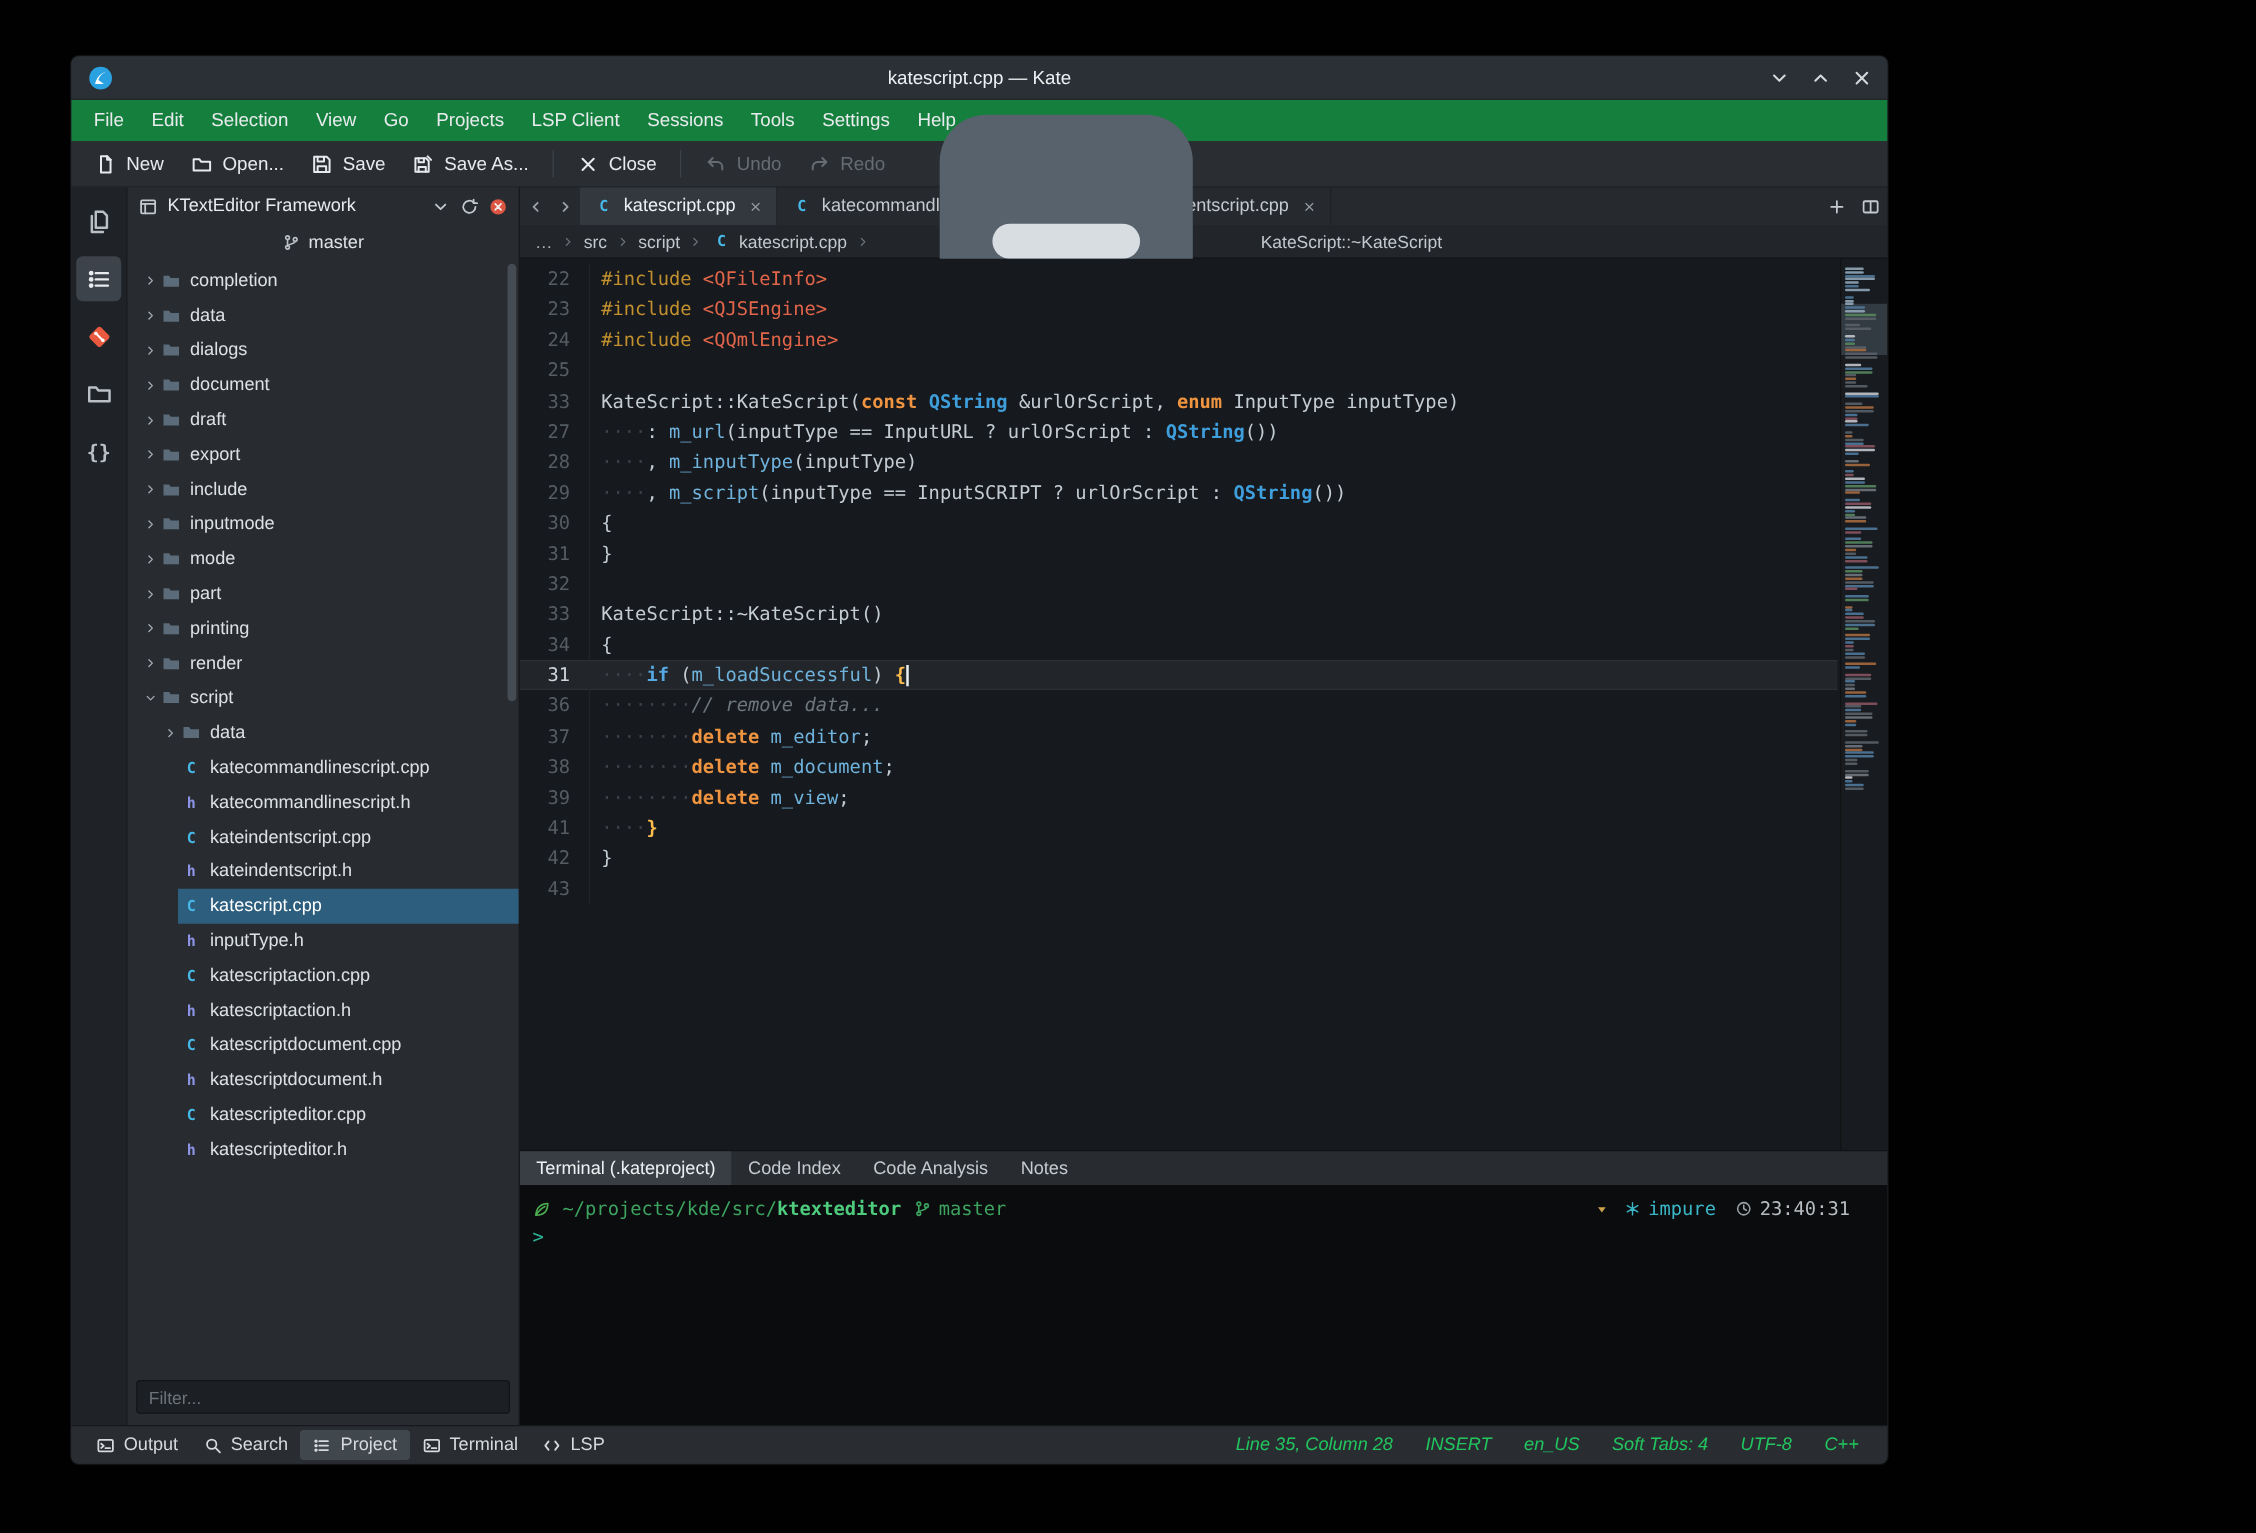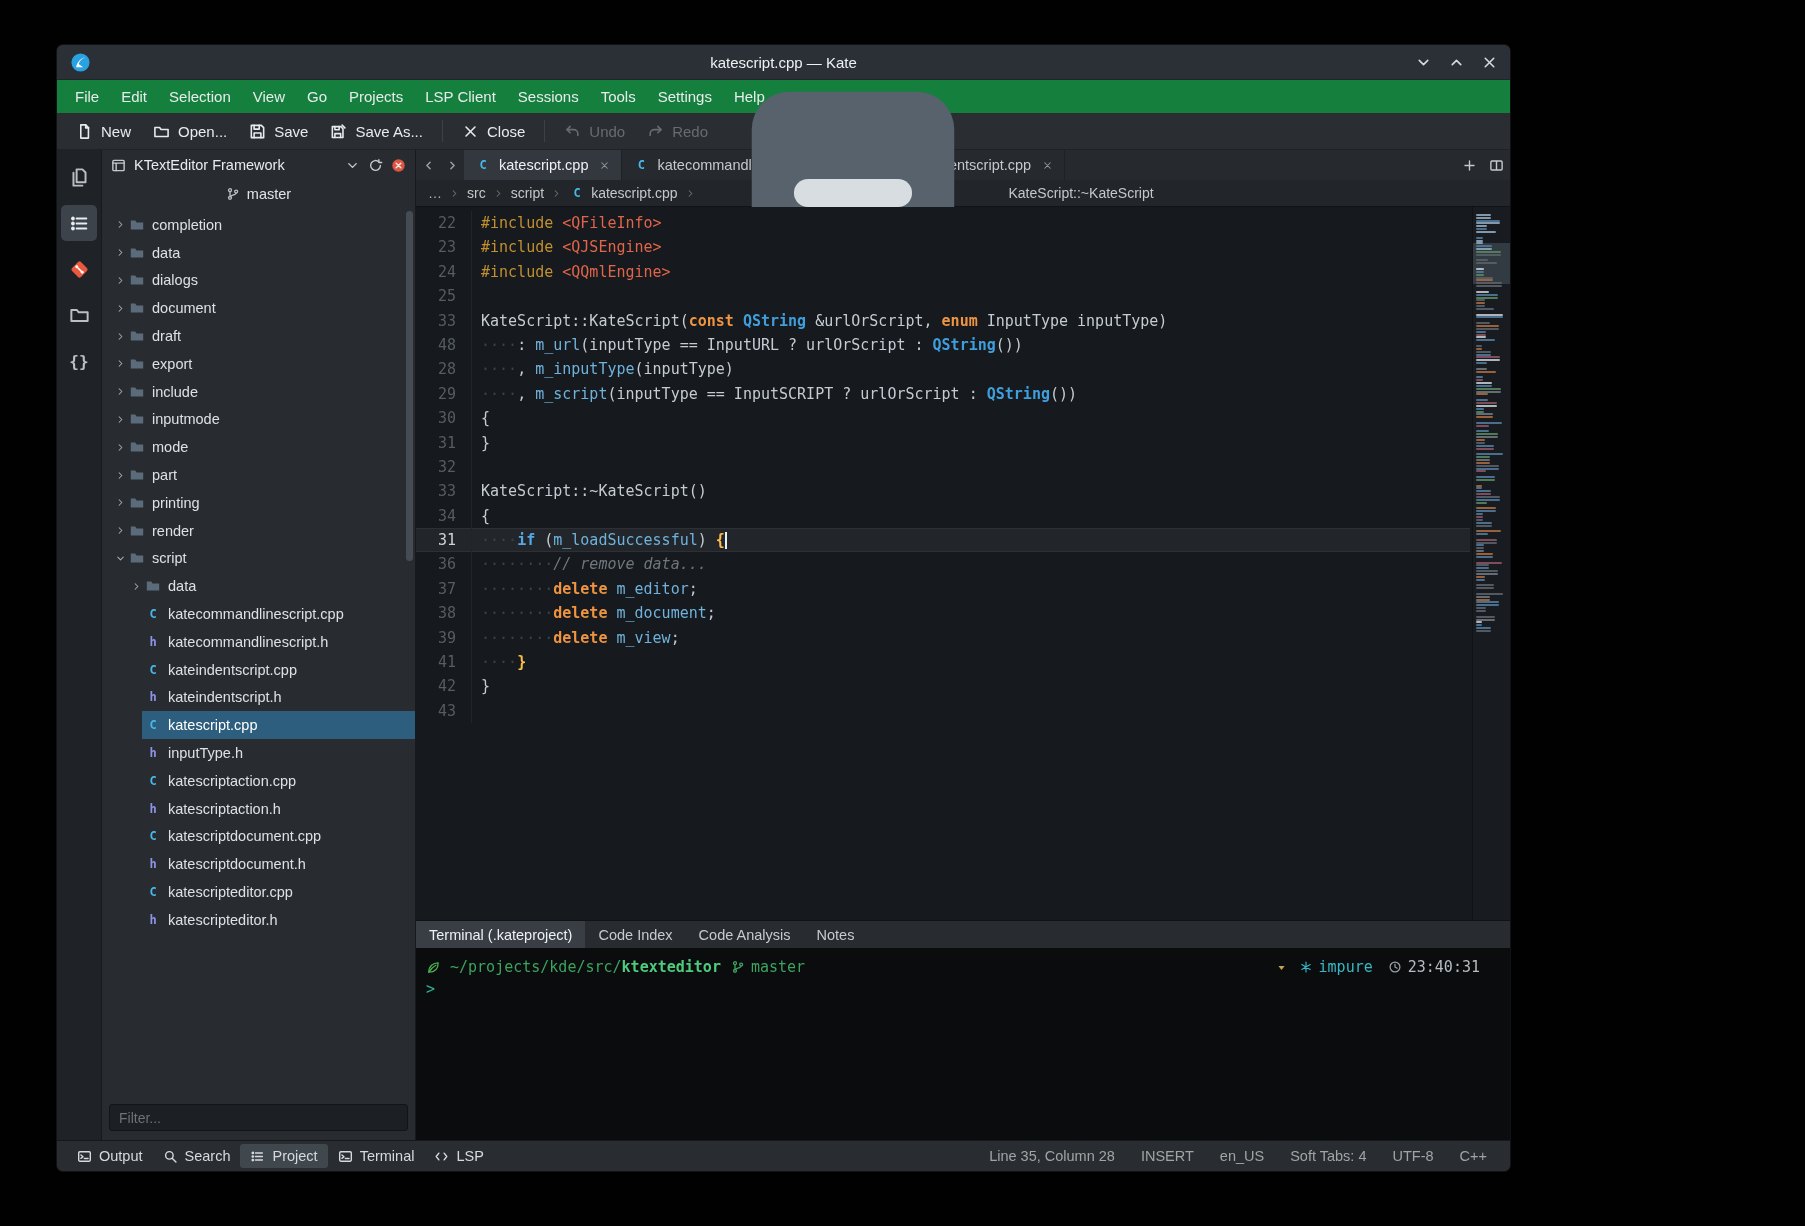"48" div.code-num { text: 48 -> 27 }
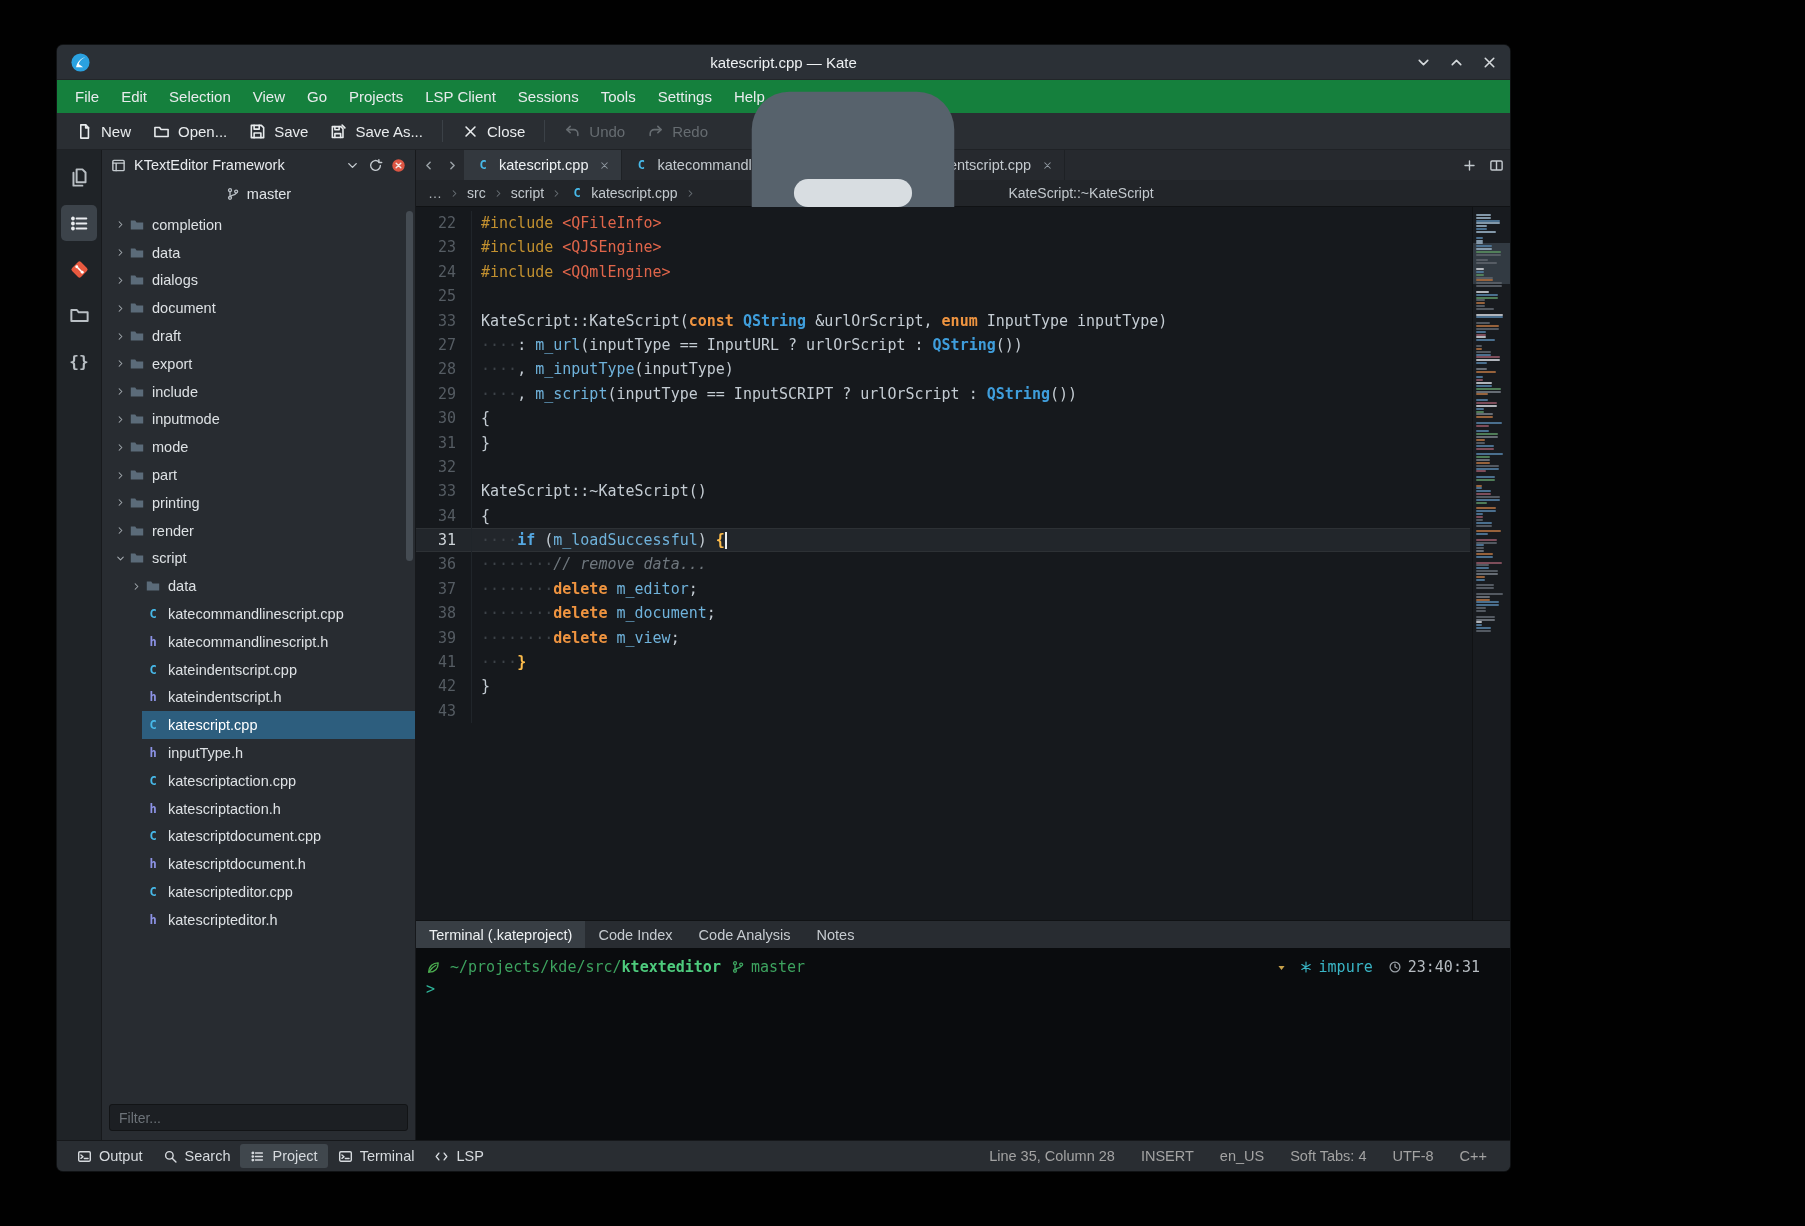"Line 35, Column 28" .sb-item { color: #a3a3a3 -> #22c55e; font-style: none -> italic }
